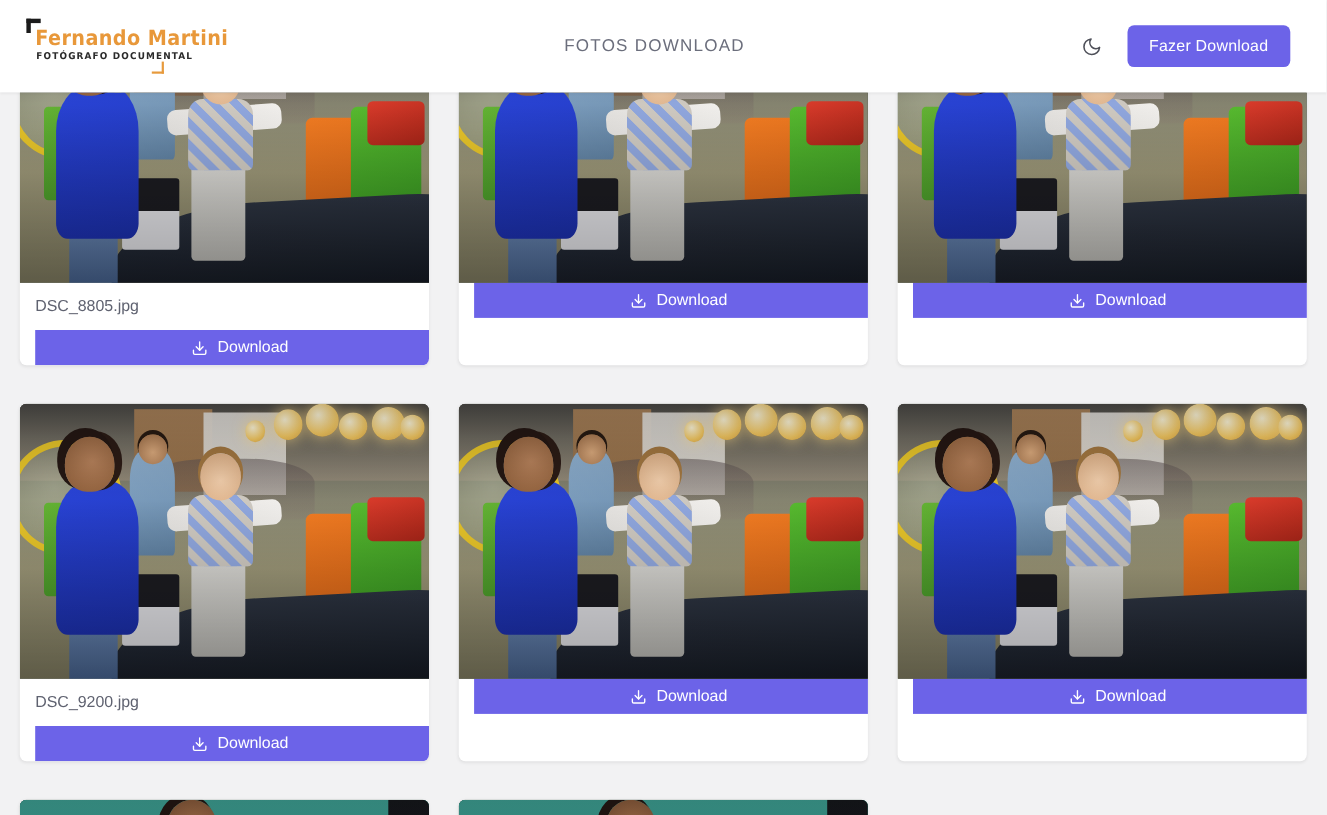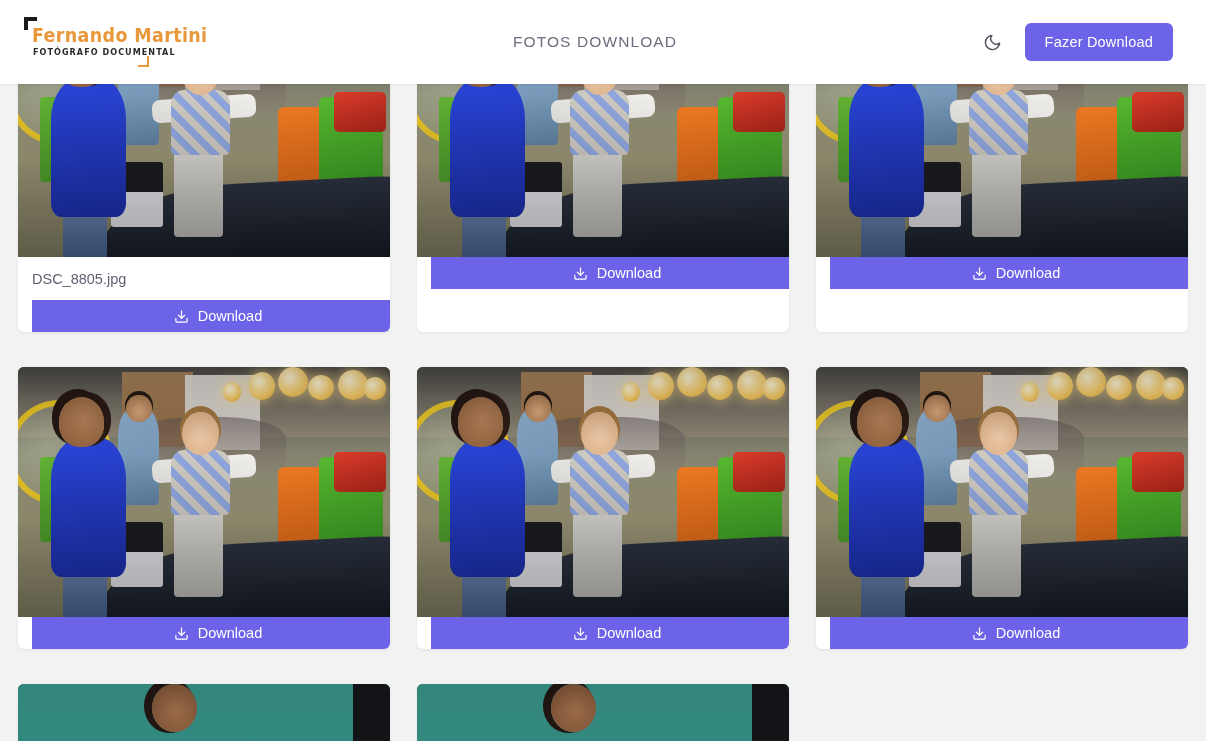"DSC_9200.jpg" div.card-name { html: none -> <div>DSC_9200.jpg</div> }
